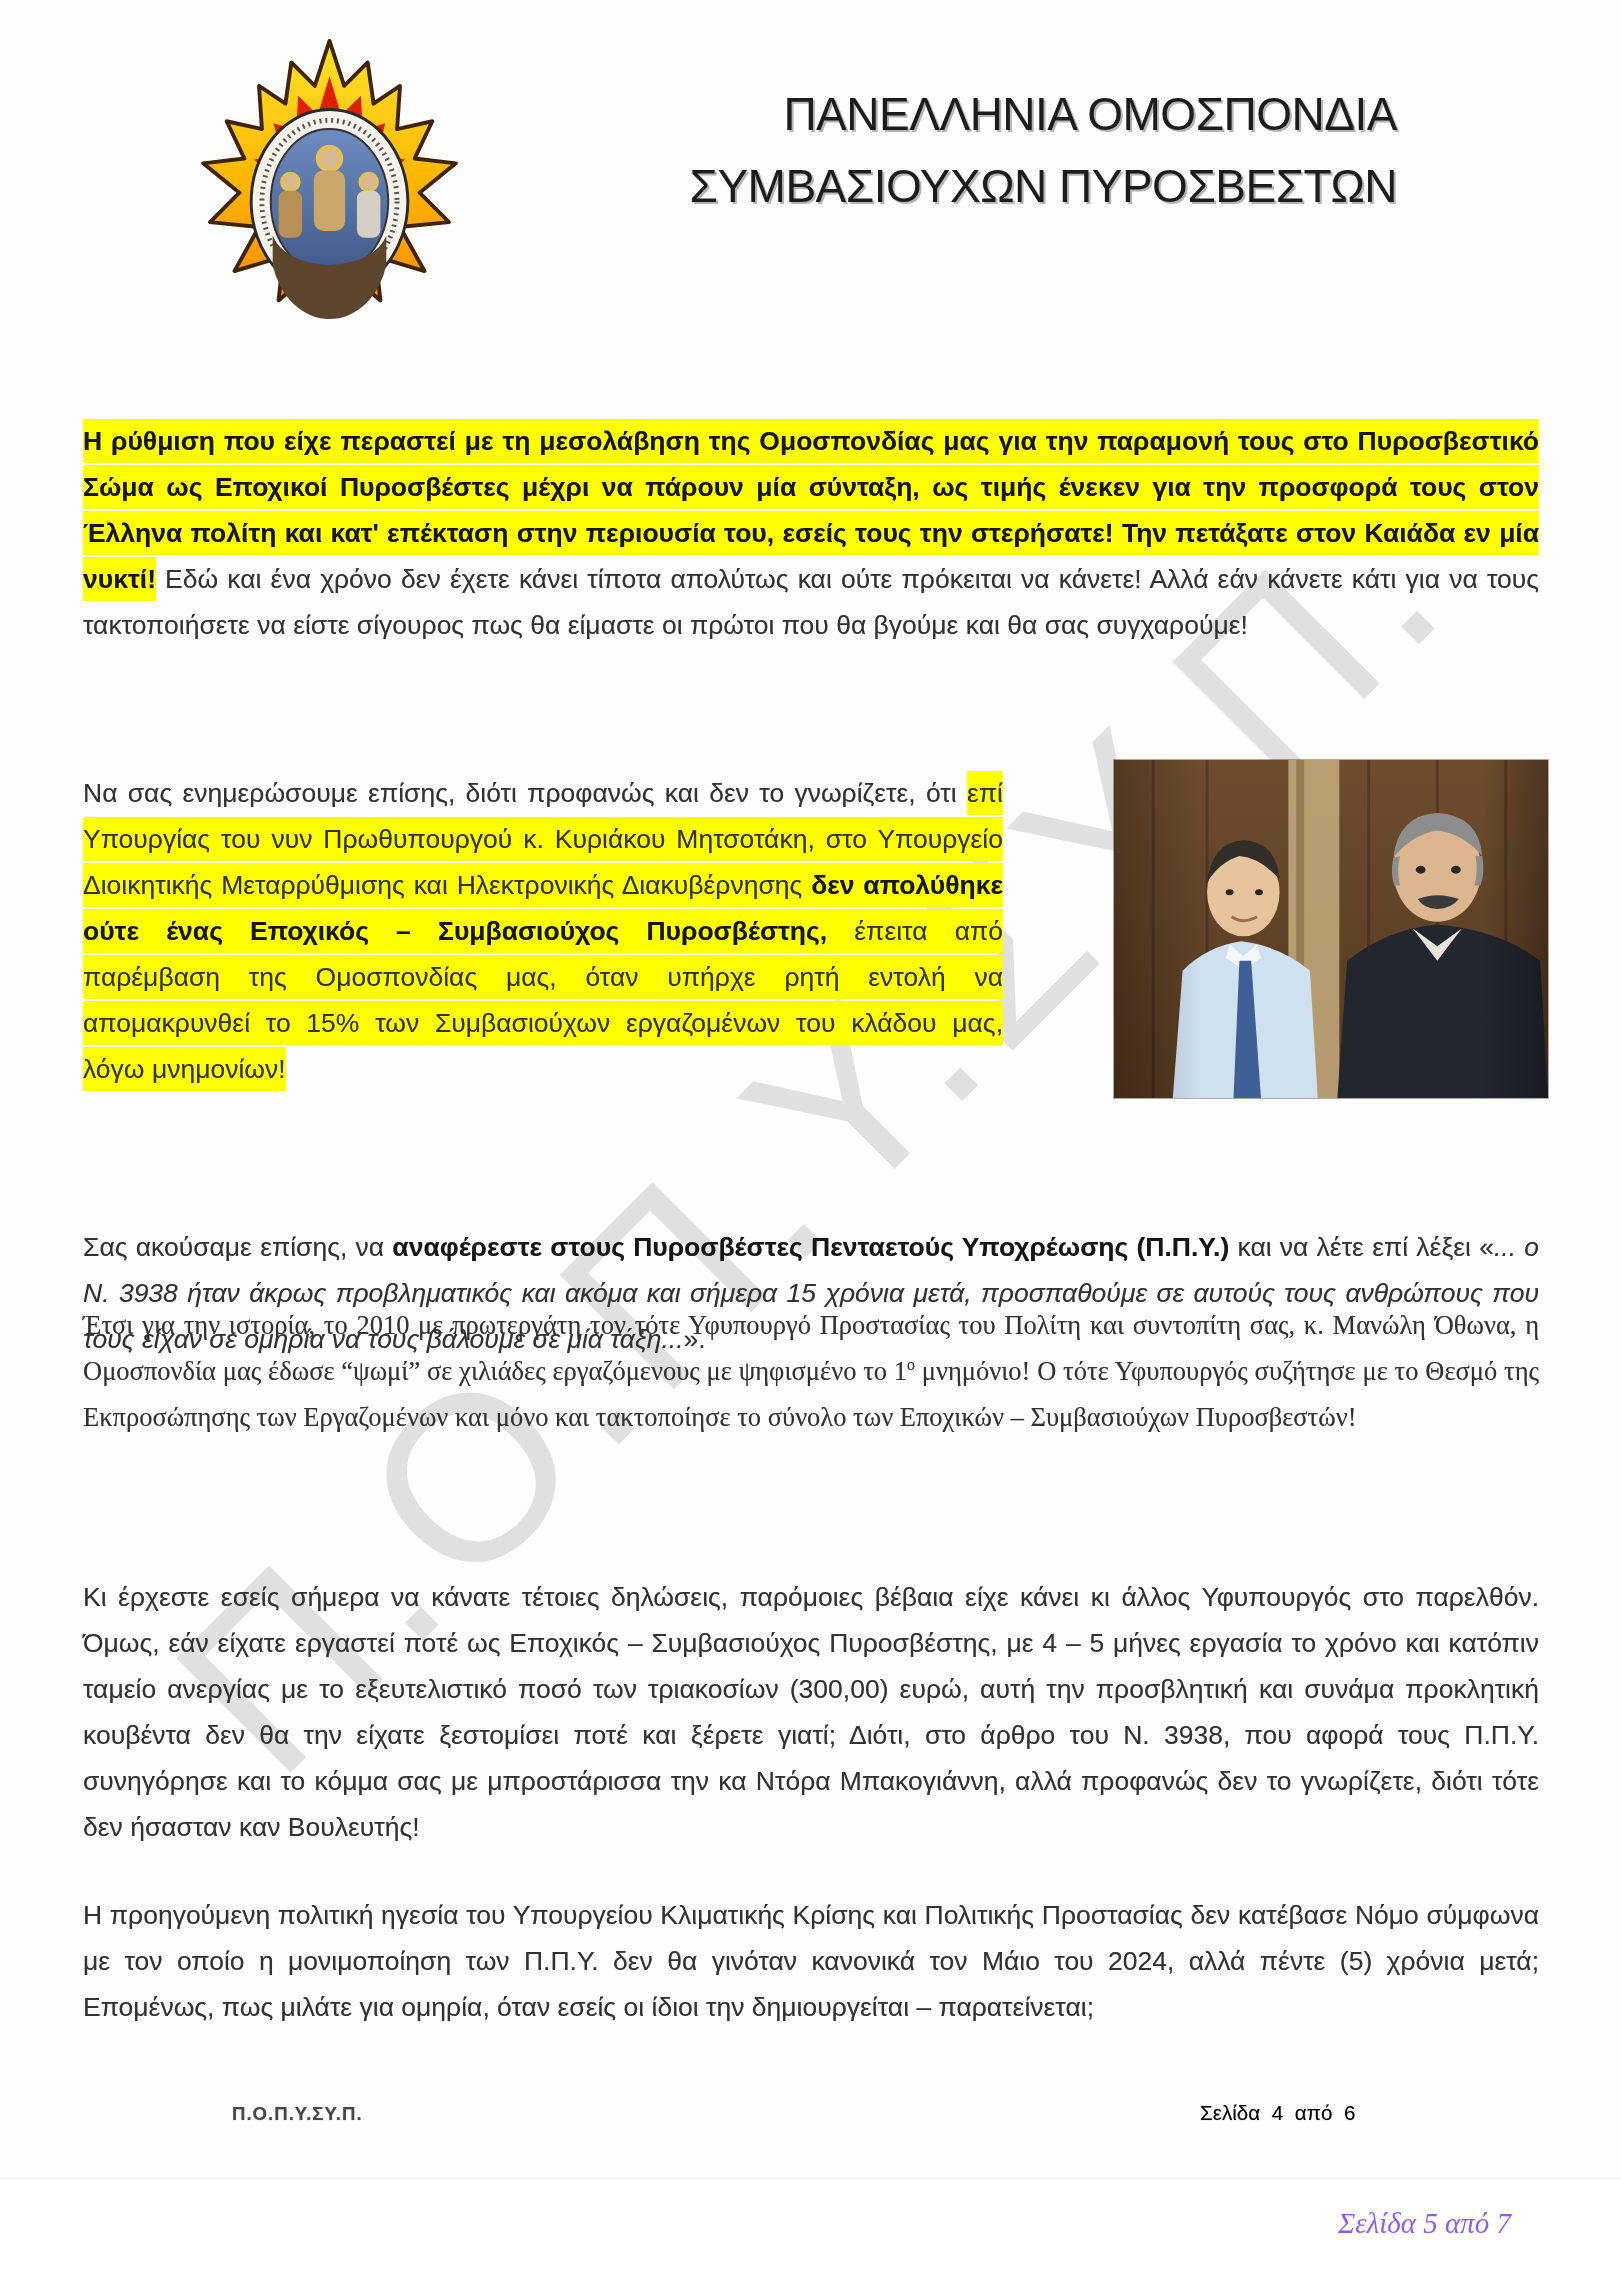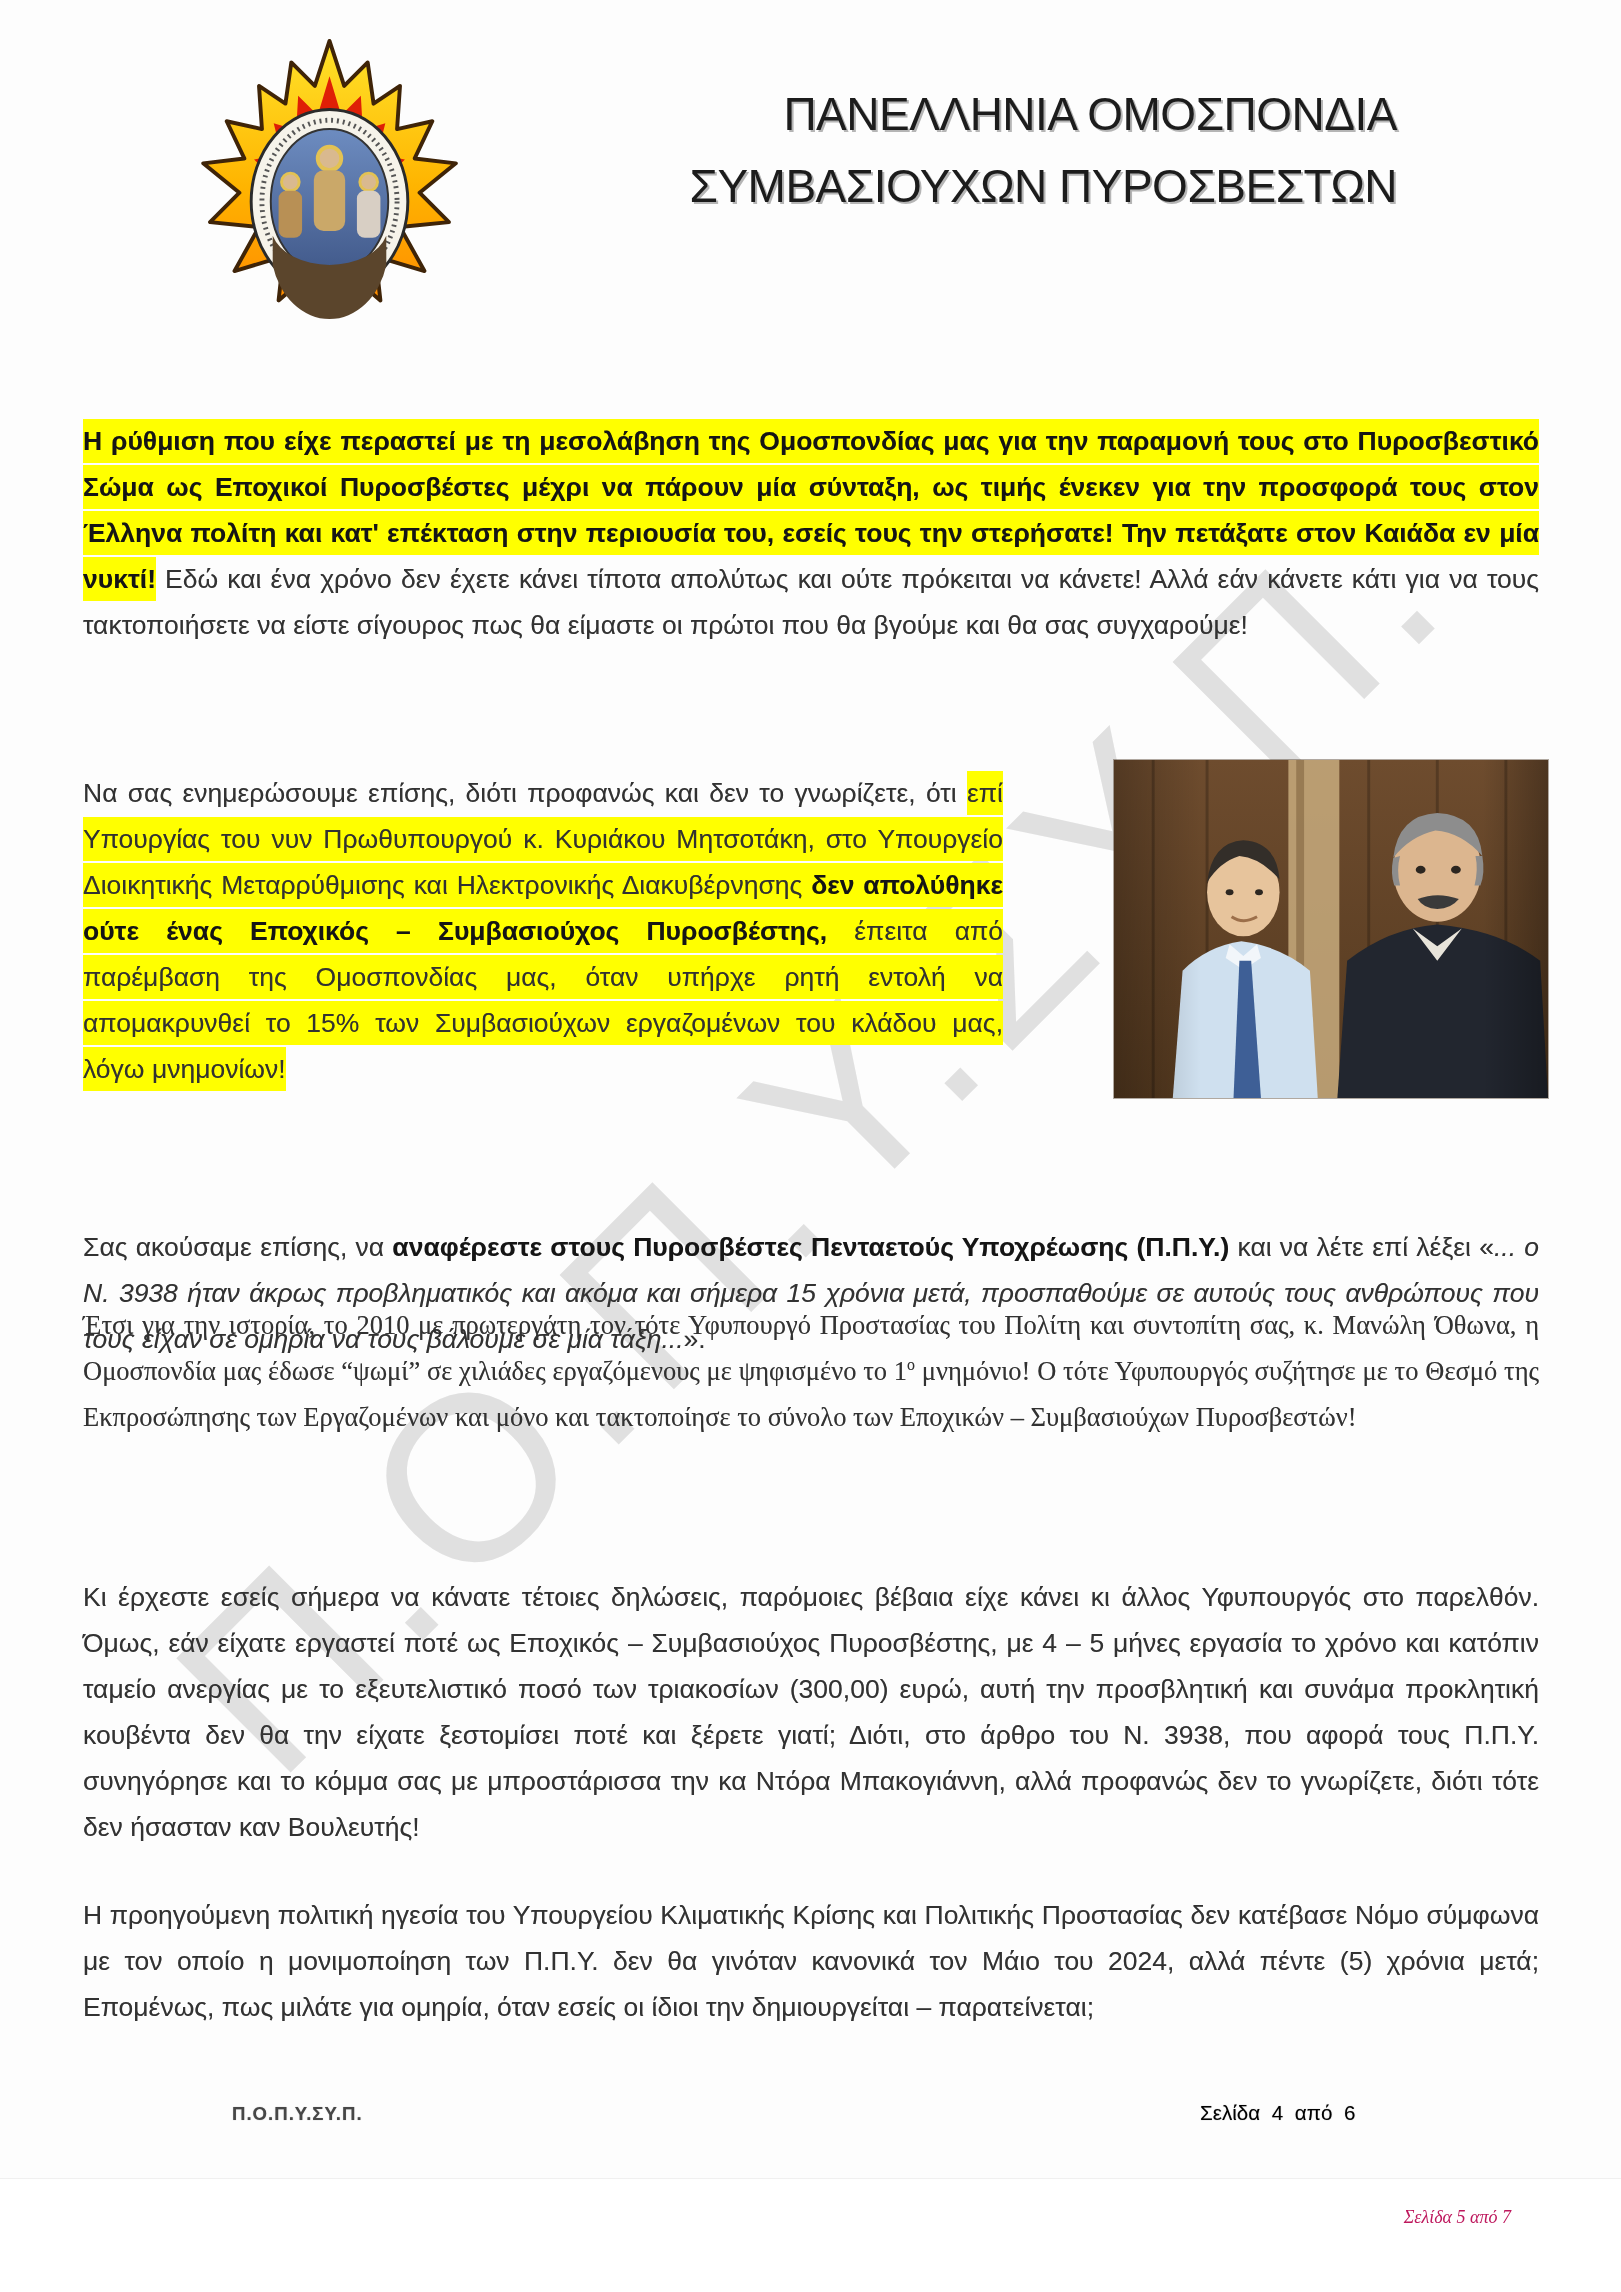"Σελίδα 5 από 7" .doc-footer { color: #be185d -> #8b5cf6; font-size: 18px -> 29px }
